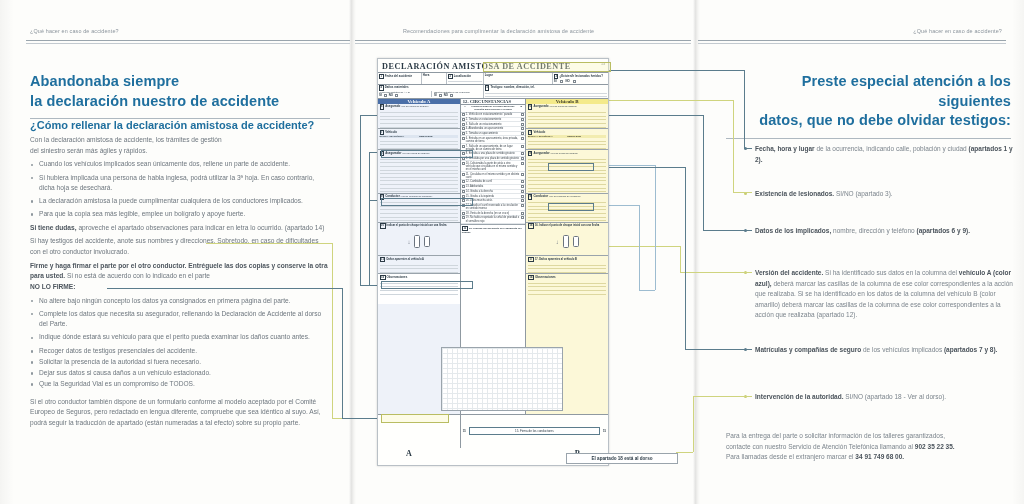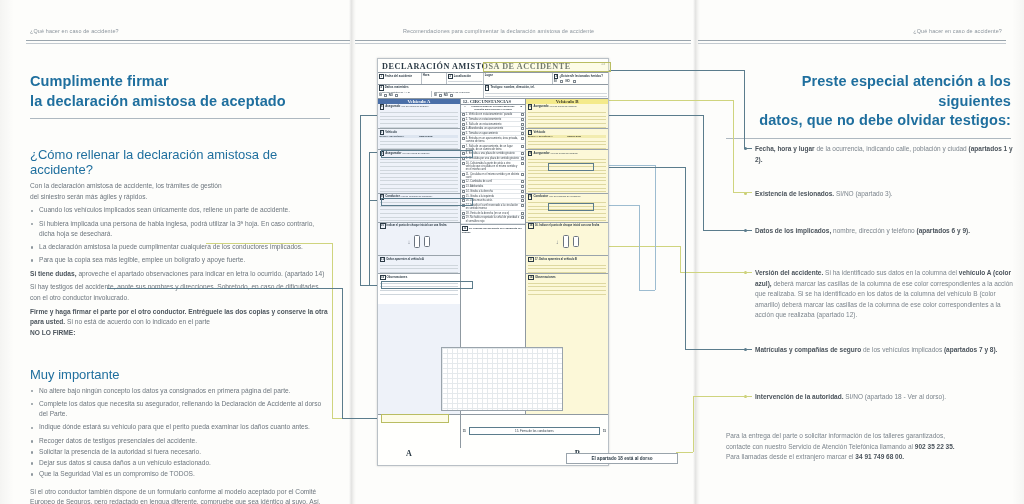"Cumplimente firmar" span { text: Cumplimente firmar -> Abandonaba siempre }
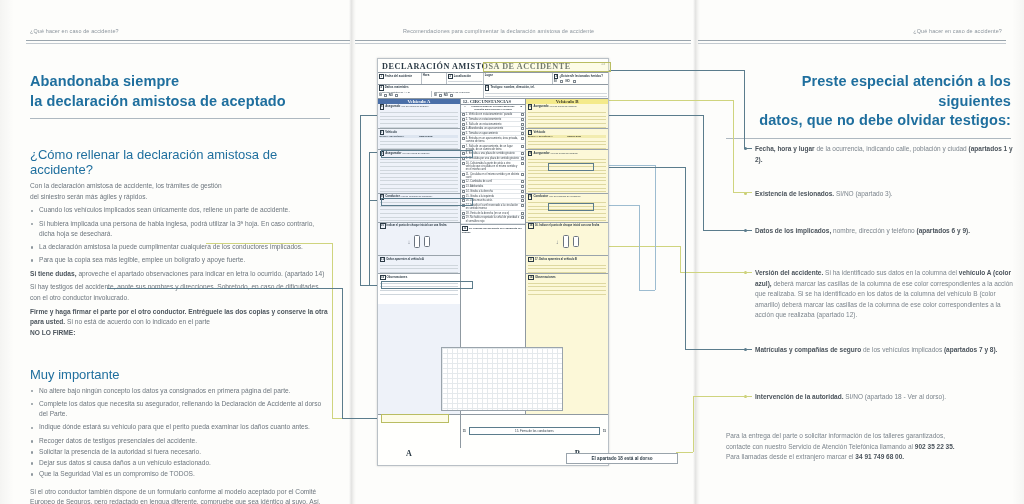"la declaración amistosa de aceptado" span { text: amistosa de aceptado -> nuestro de accidente }
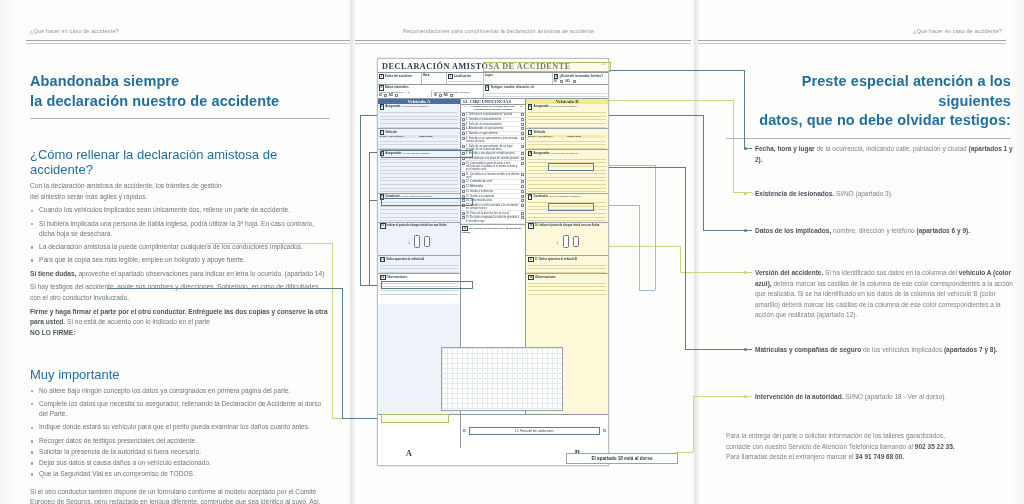"¿Cómo rellenar la declaración amistosa" h2.sub { font-size: 13px -> 11px; font-weight: normal -> bold; margin-top: 28px -> 0 }
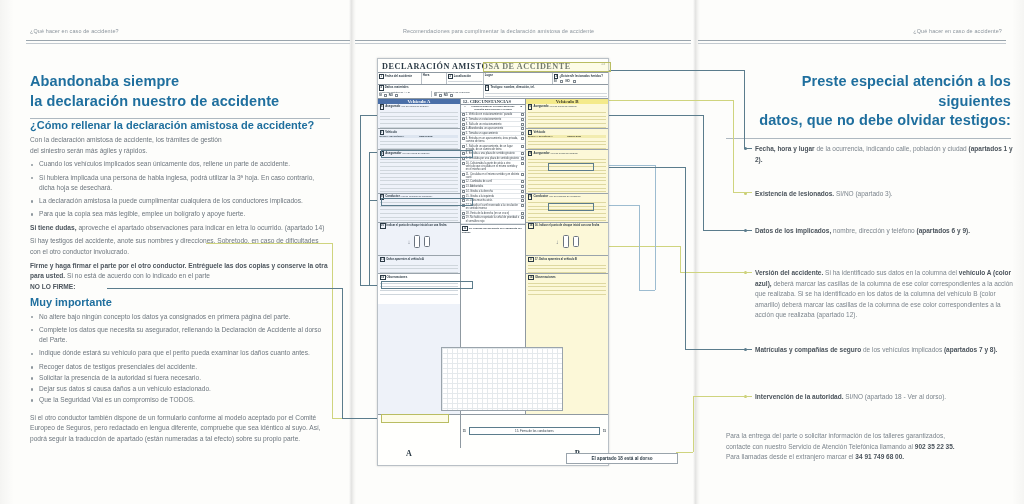"Muy importante" h2.sub { html: <h2>Muy importante</h2> -> none }
